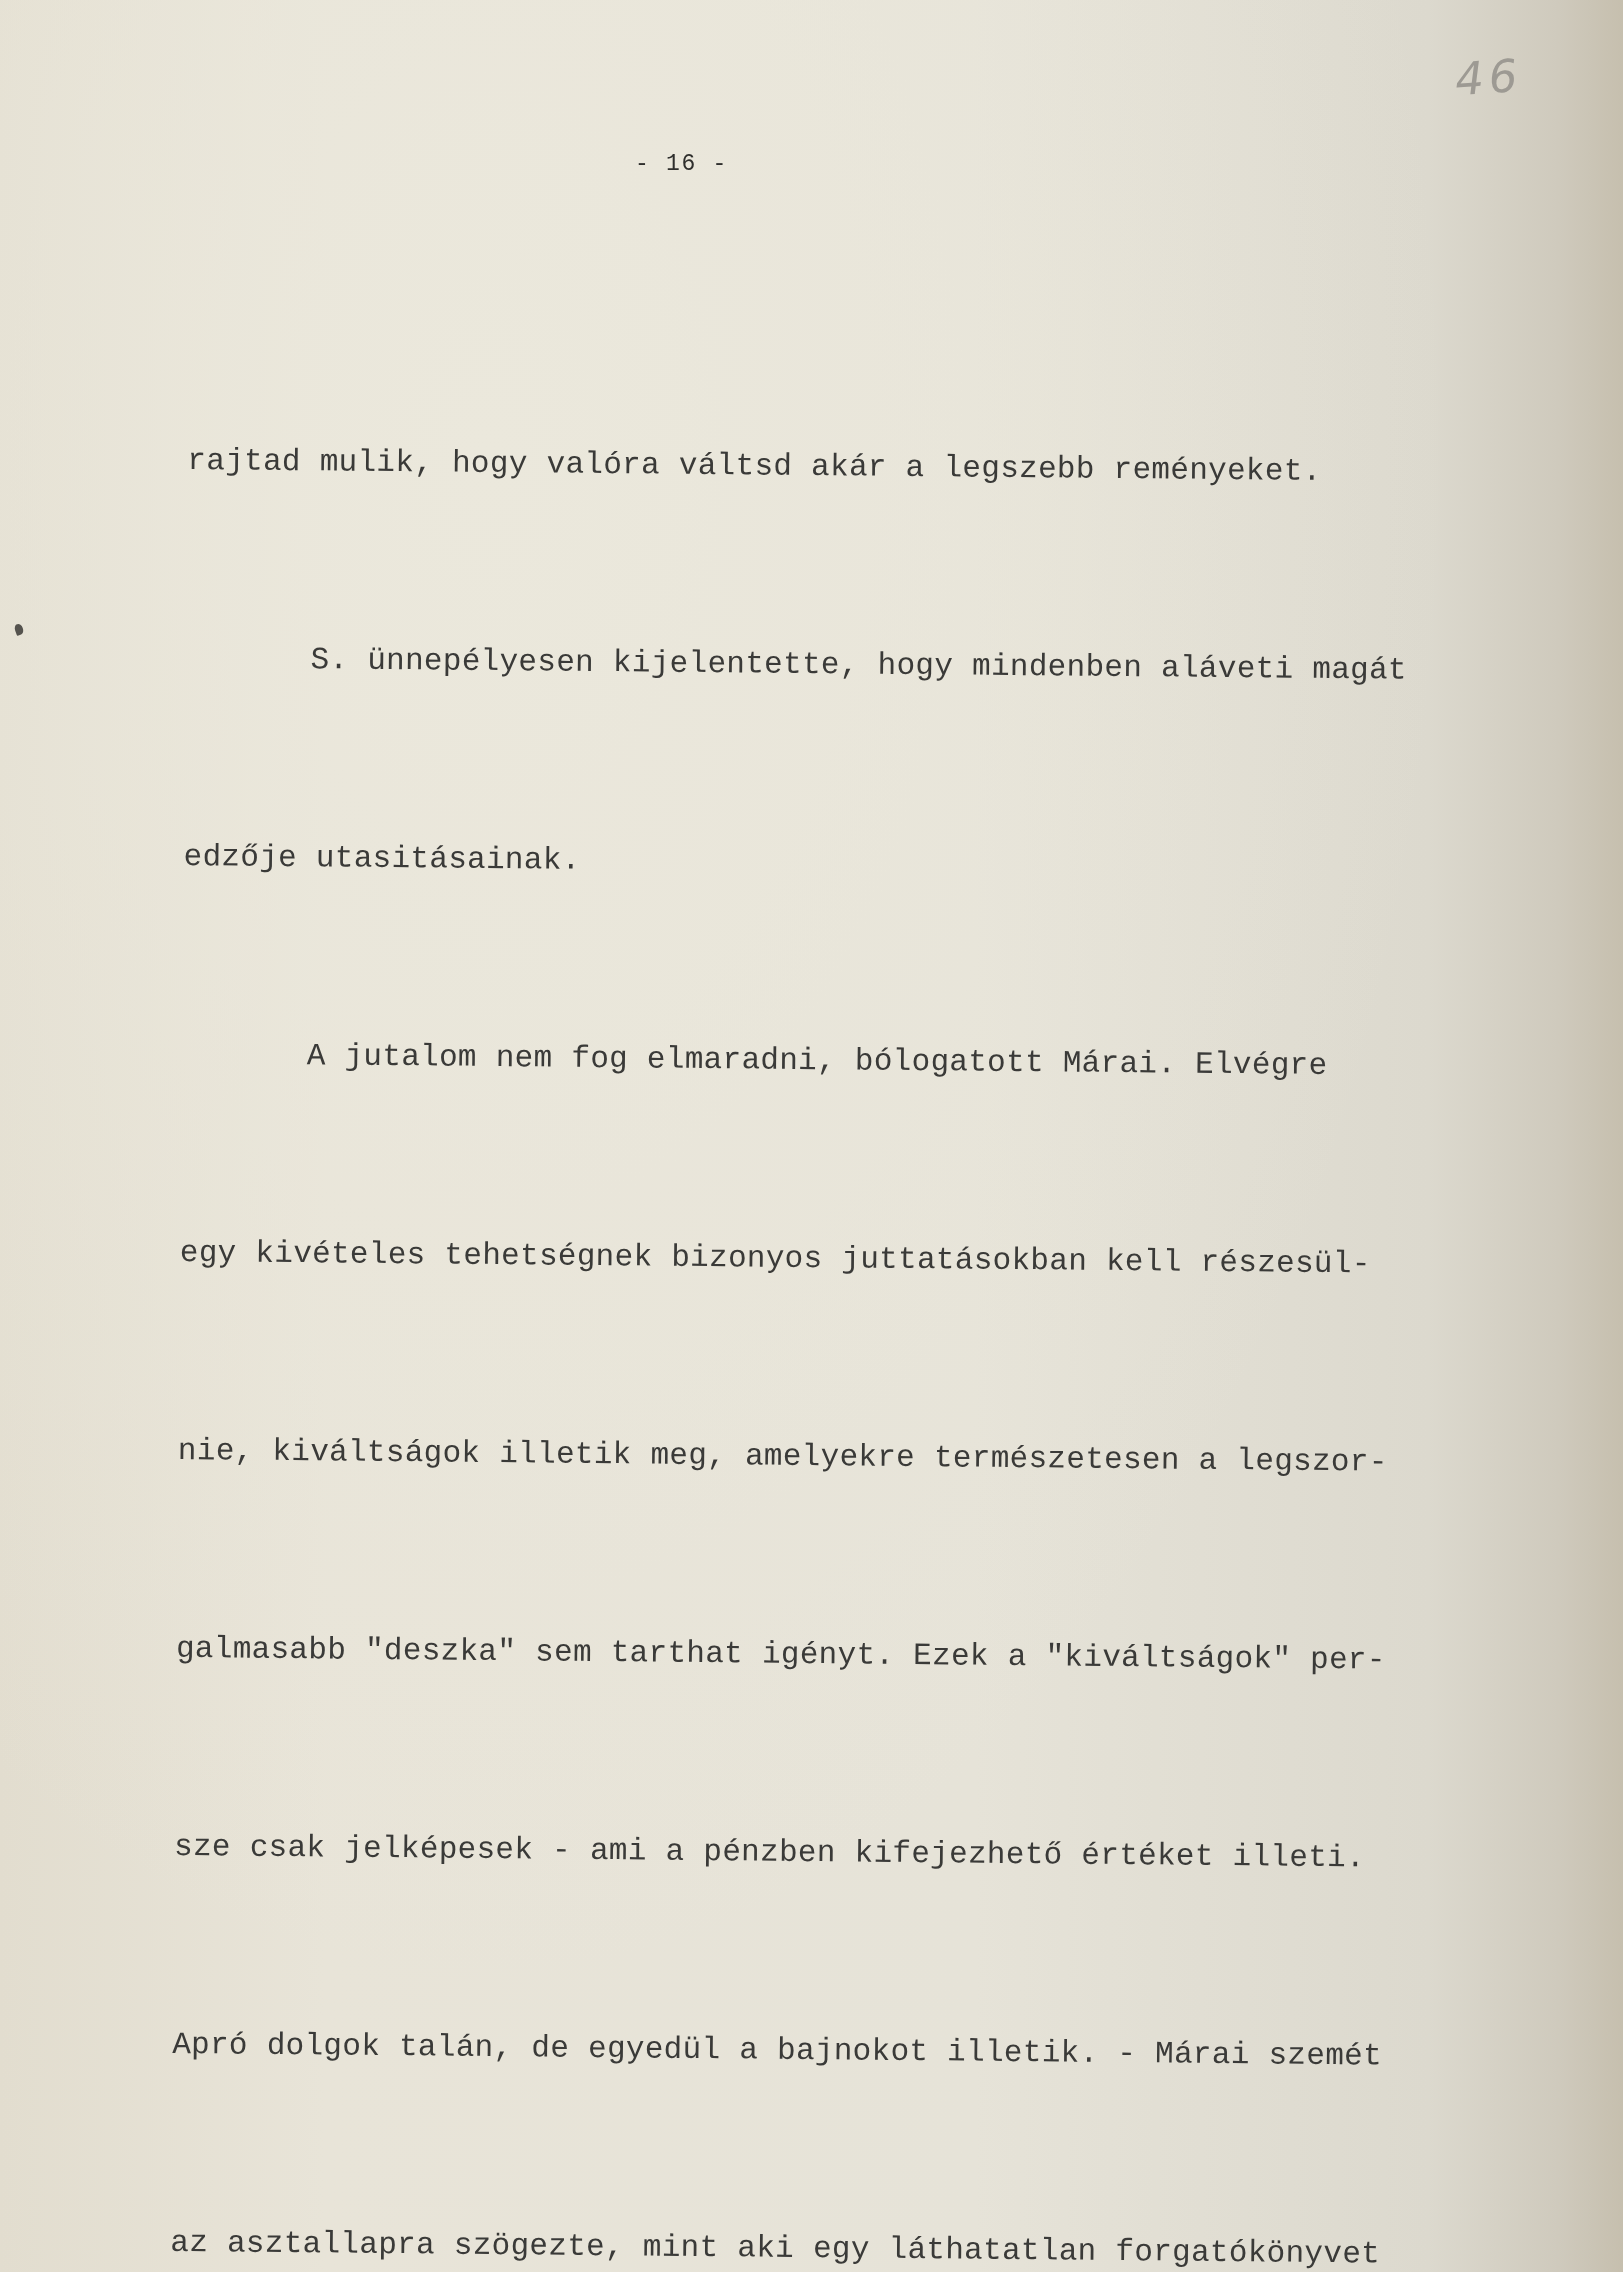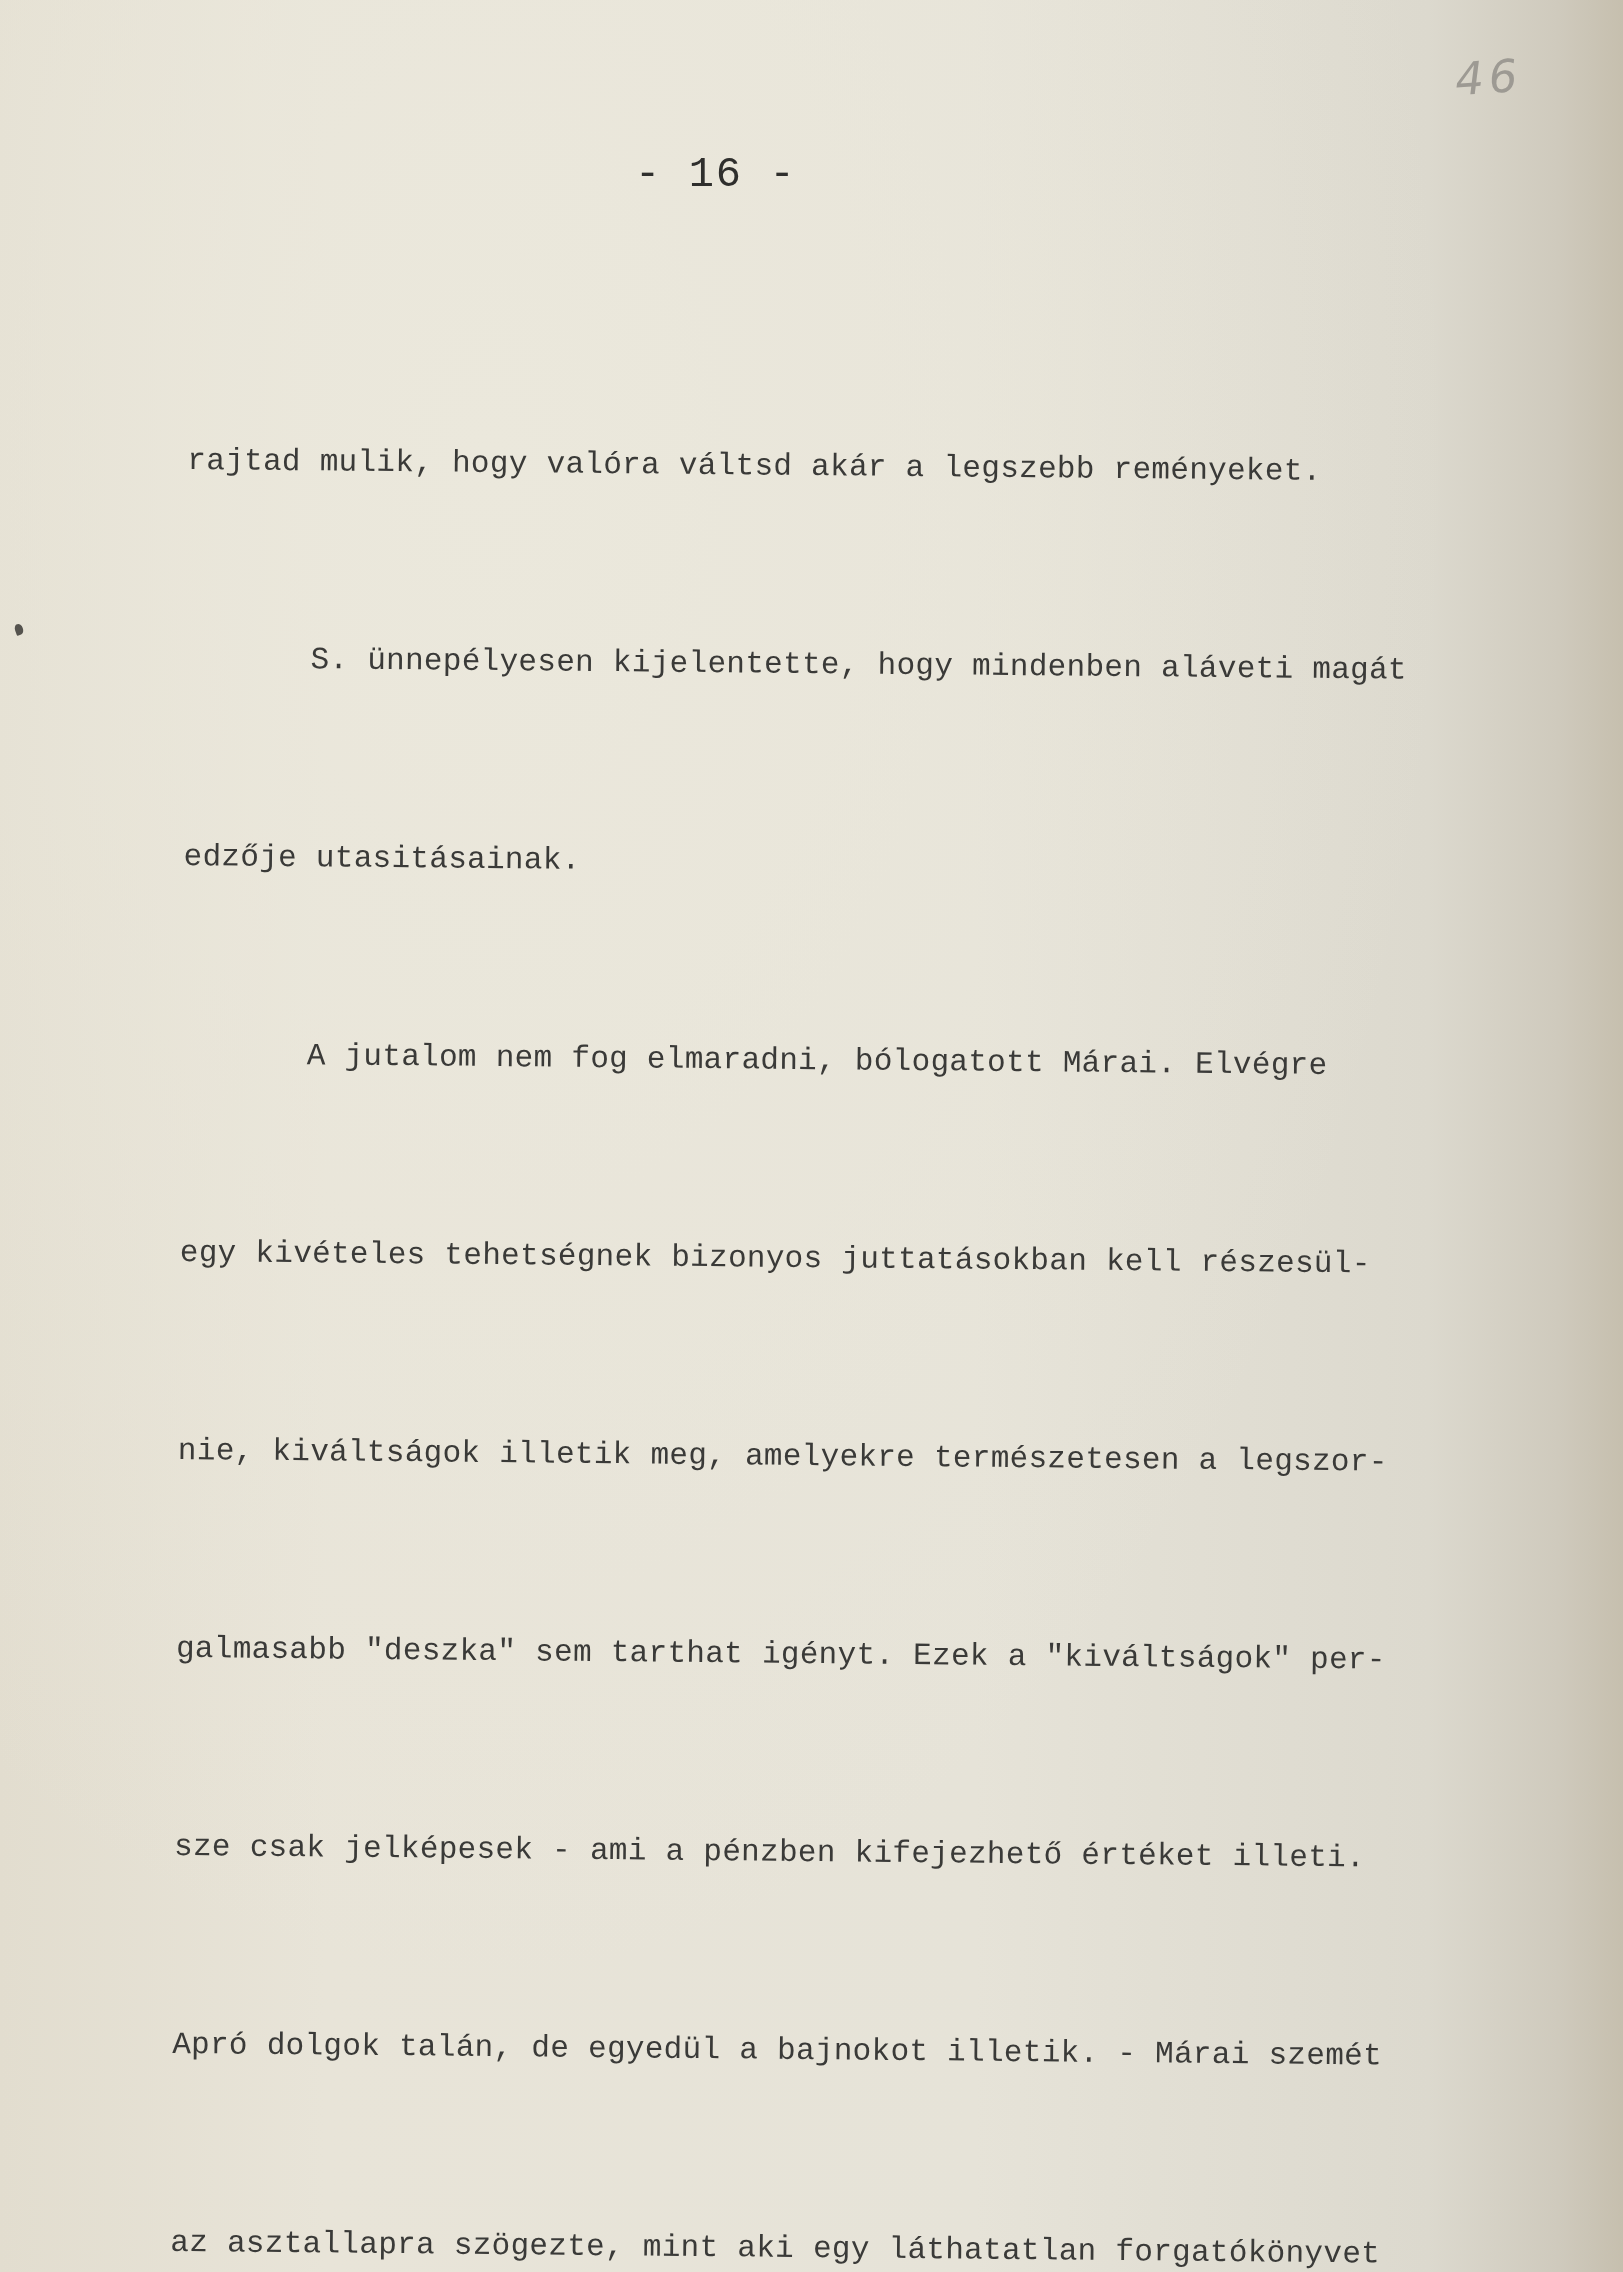"- 16 -" .page-number { font-size: 42px -> 23px }
